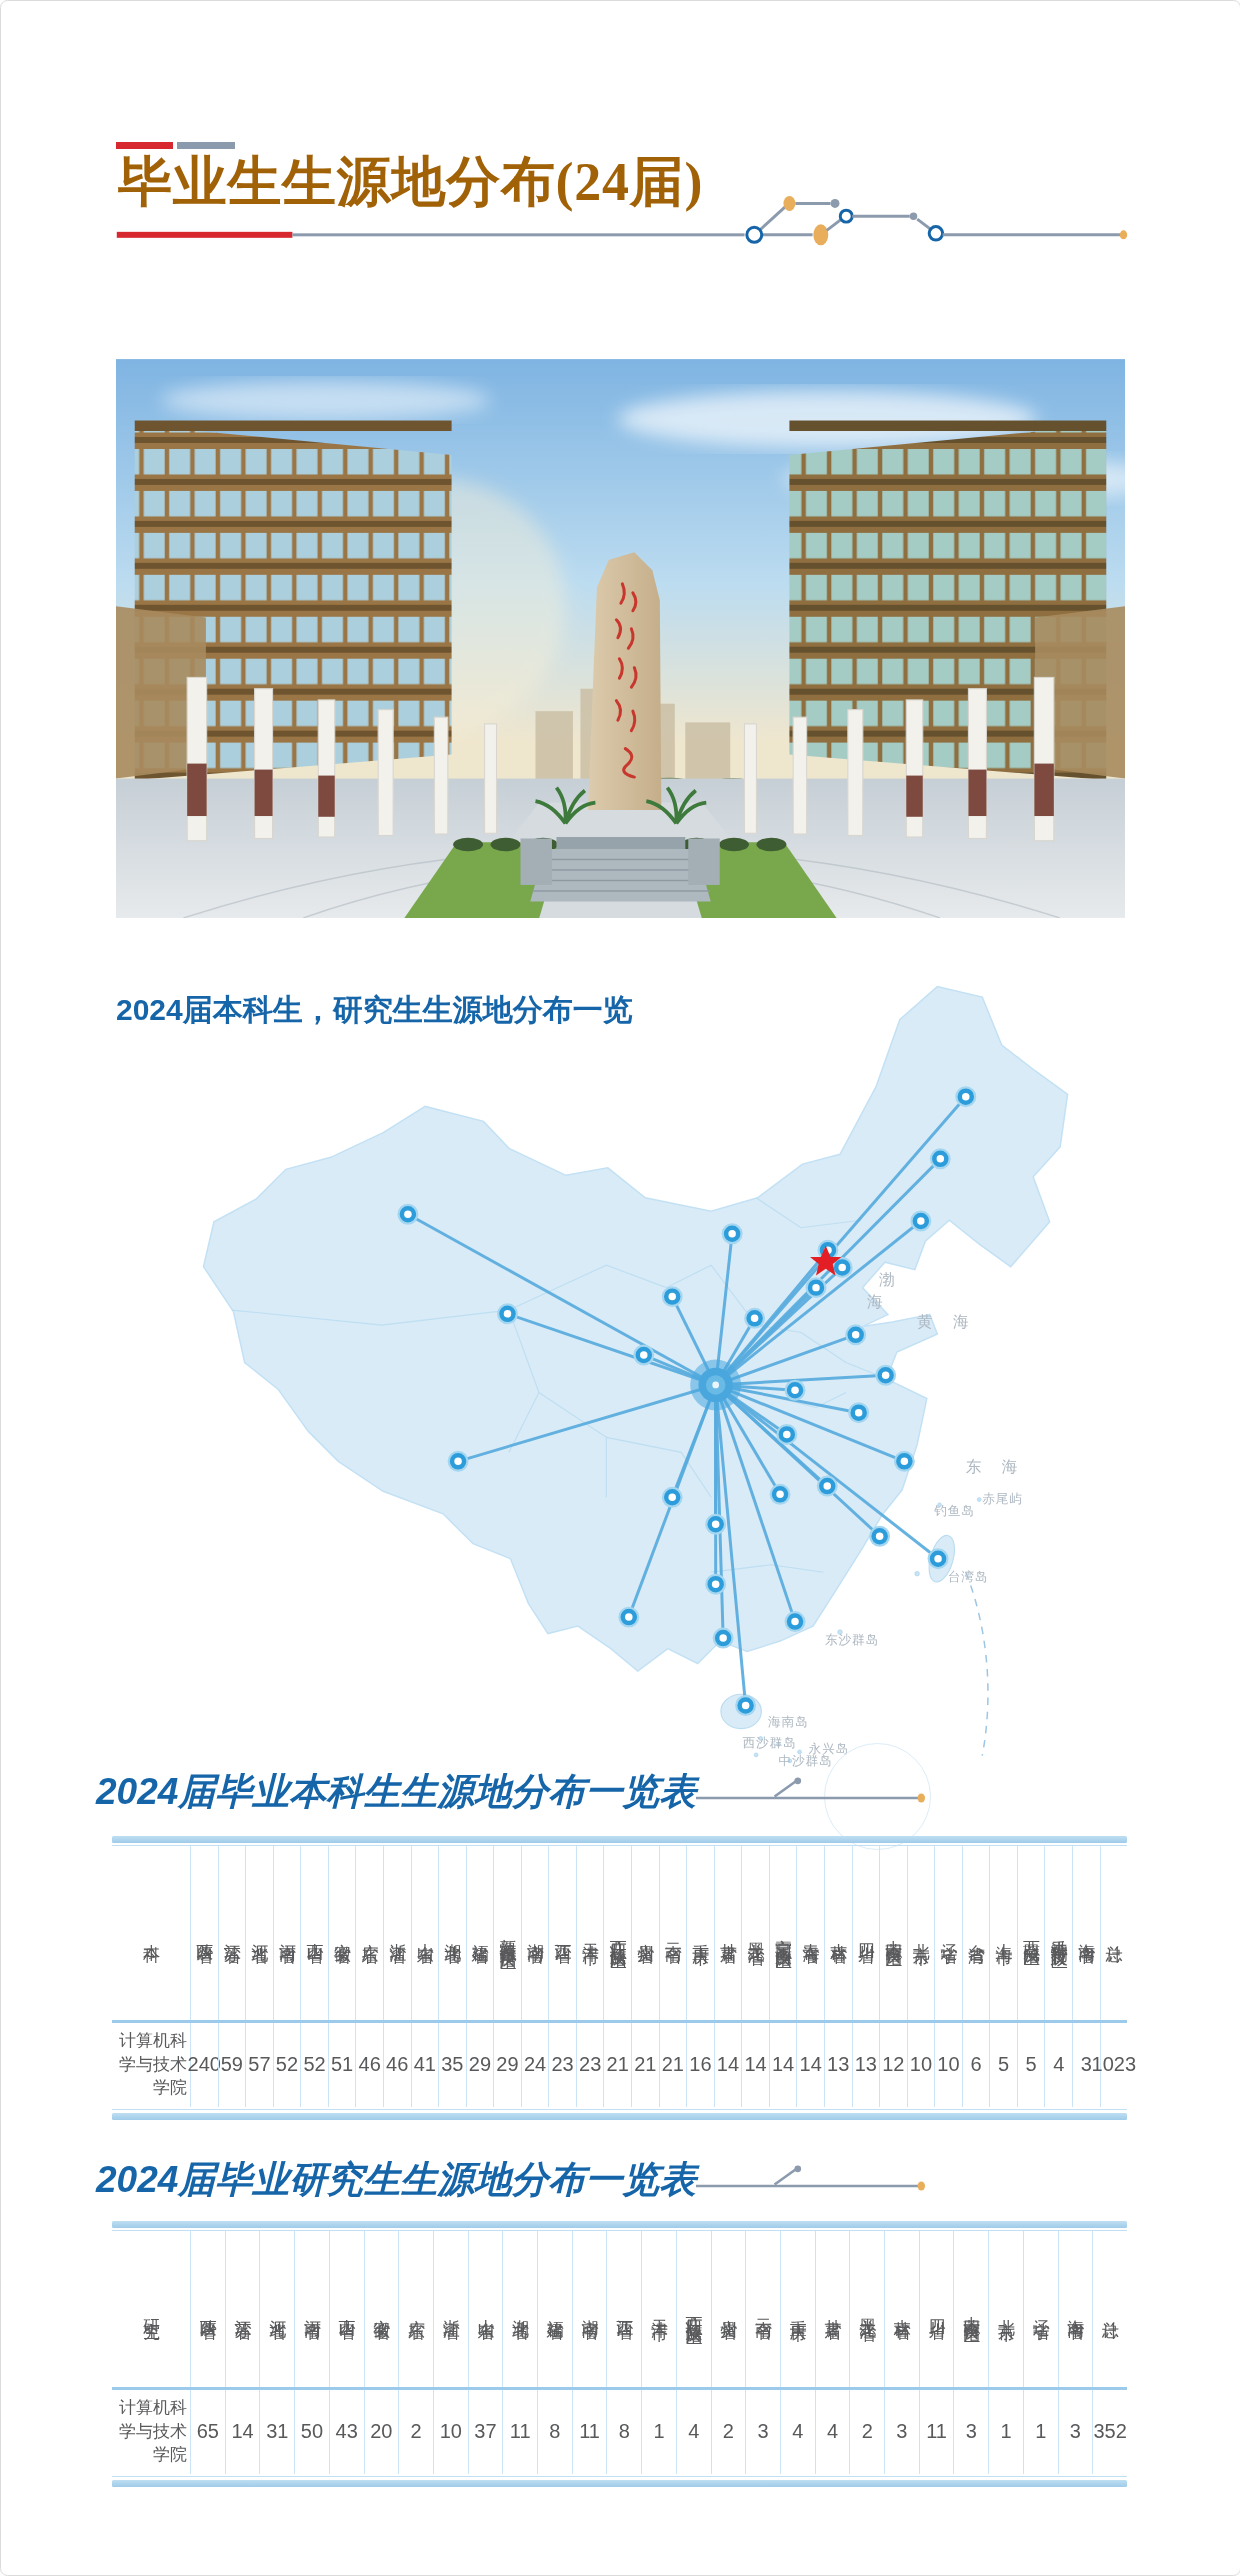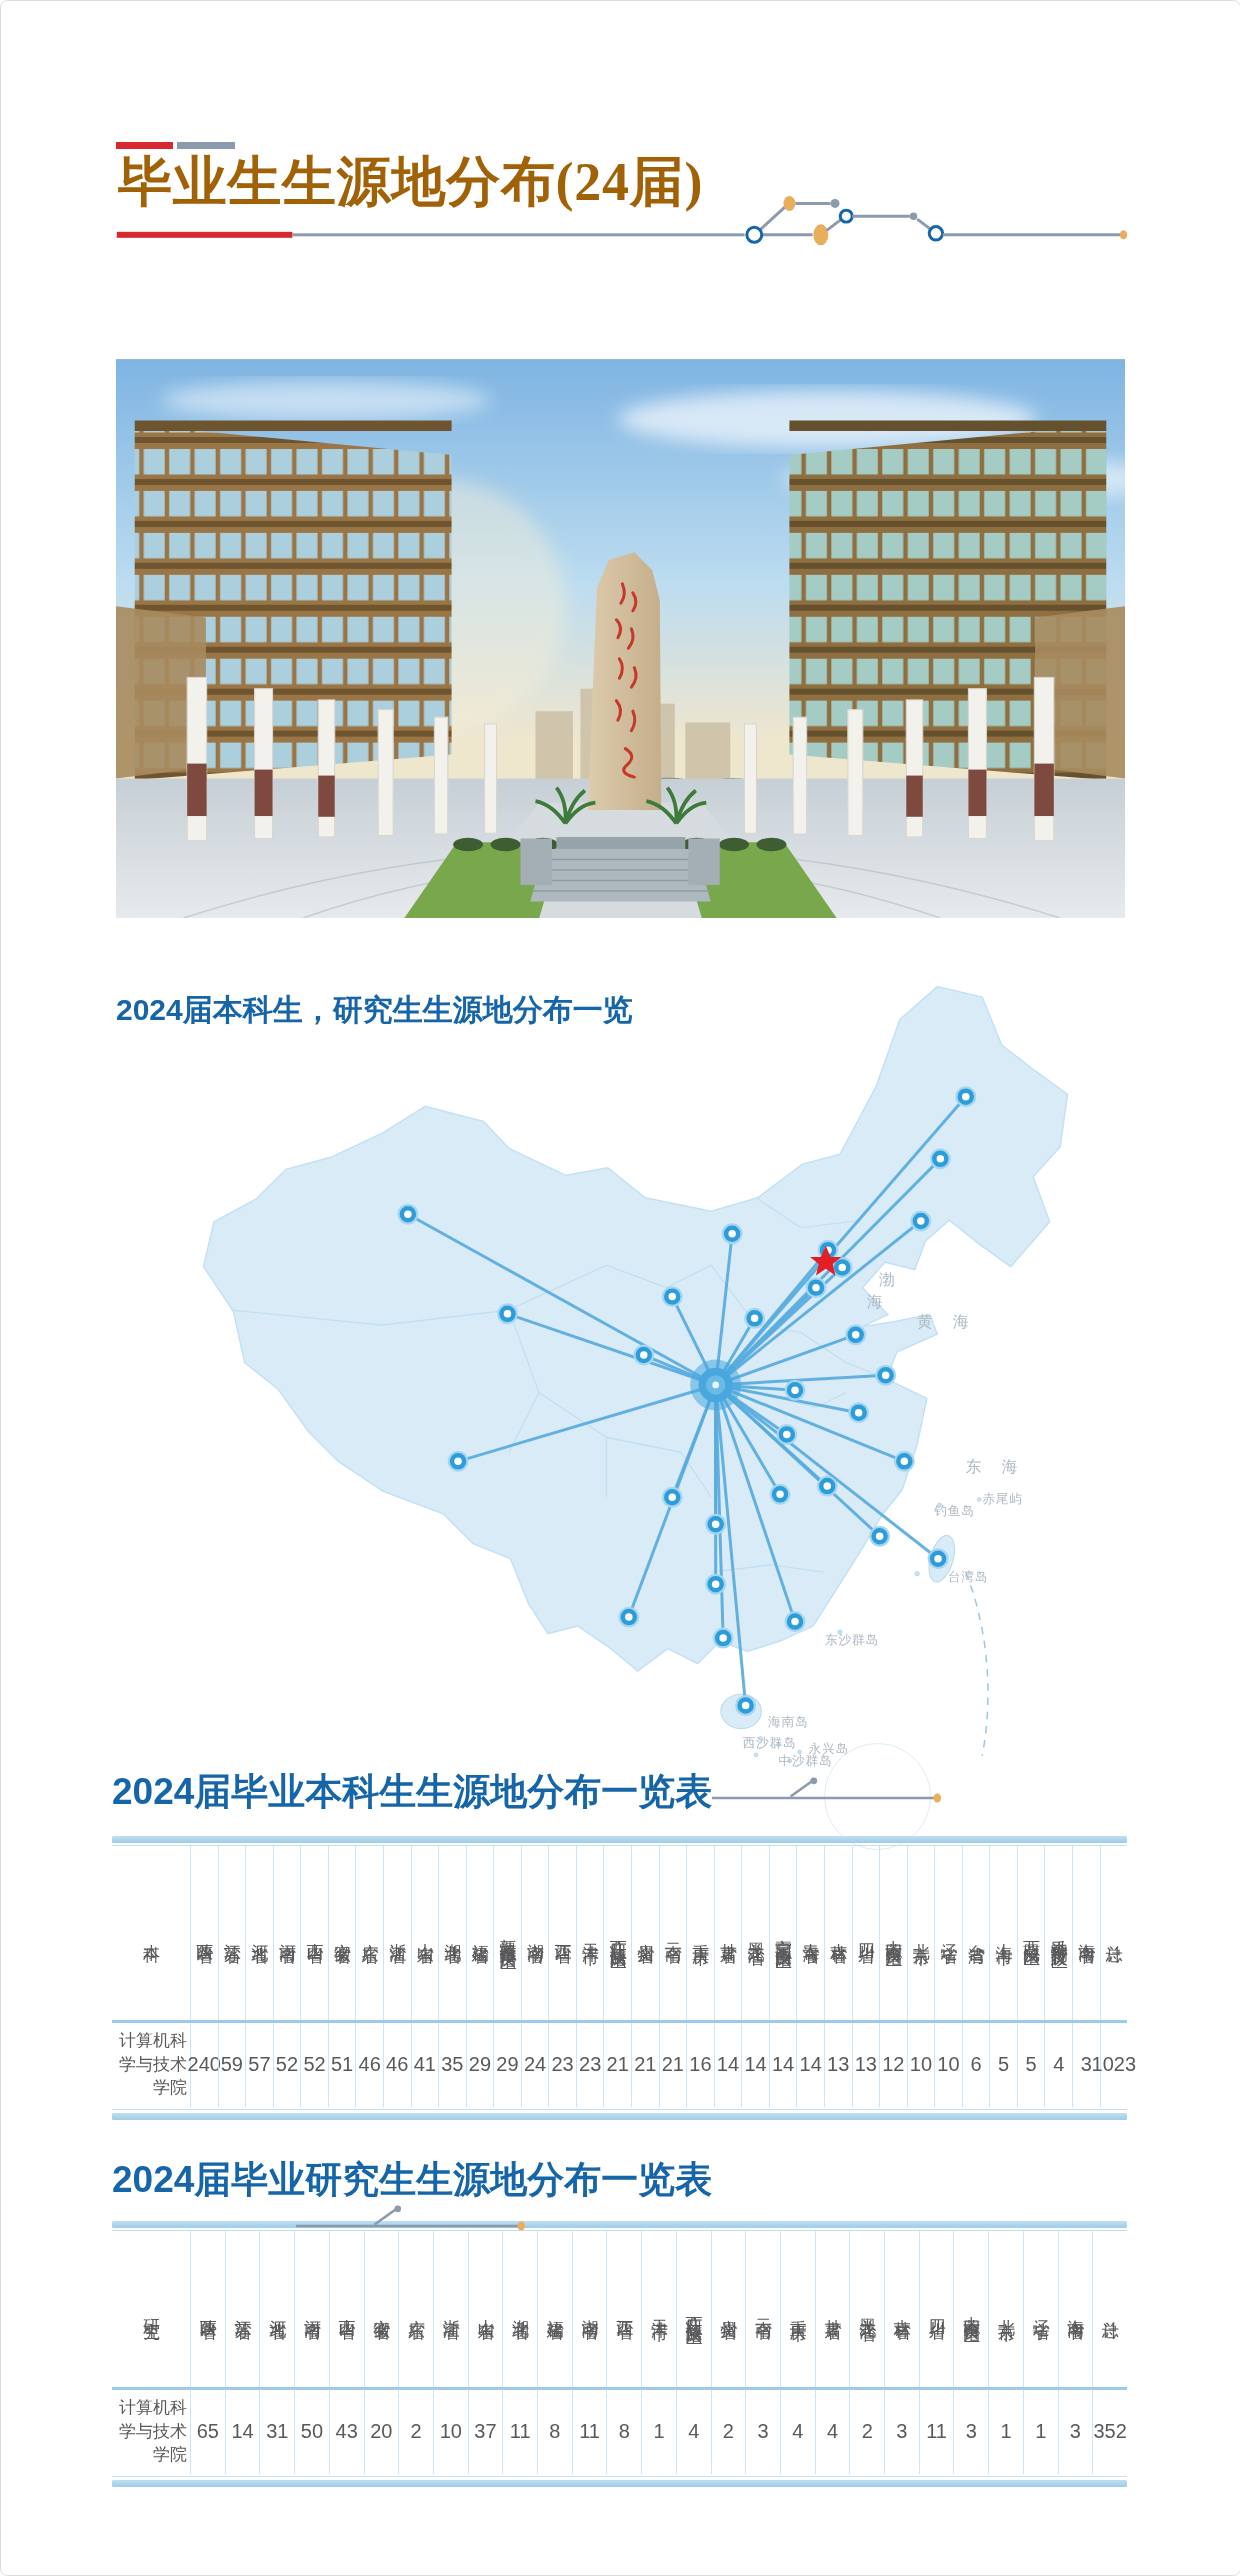"2024届毕业本科生生源地分布一览表" .table-head { font-style: none -> italic; left: 112px -> 96px }
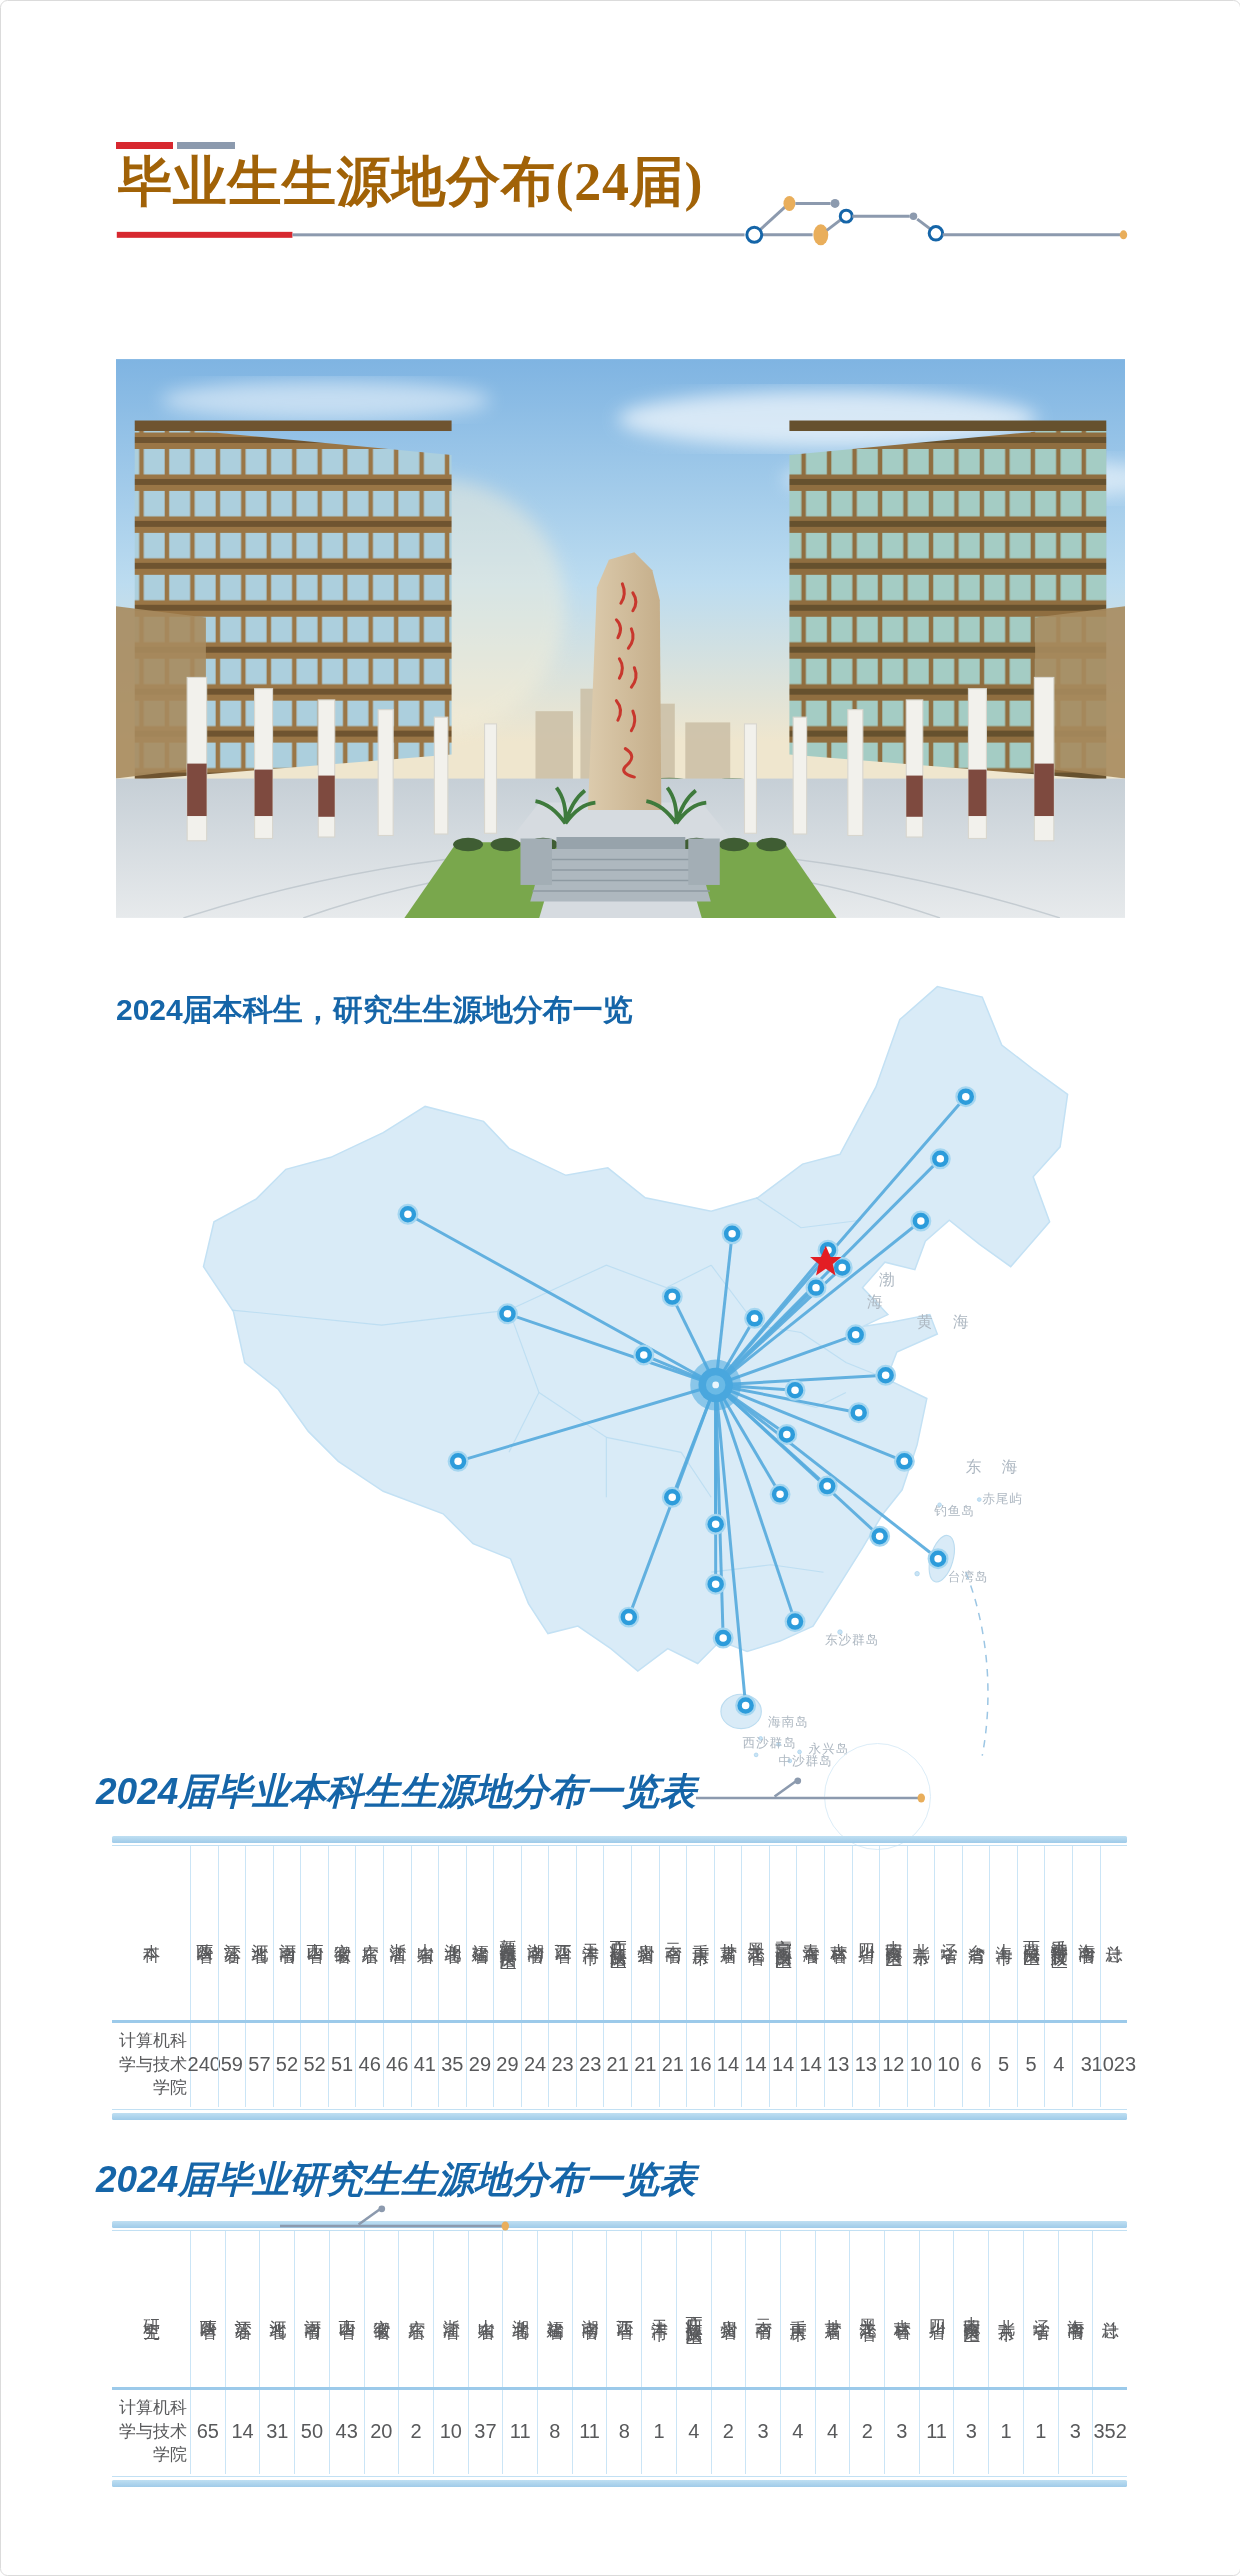"2024届毕业研究生生源地分布一览表" div.table-head { flex-direction: column -> none }
